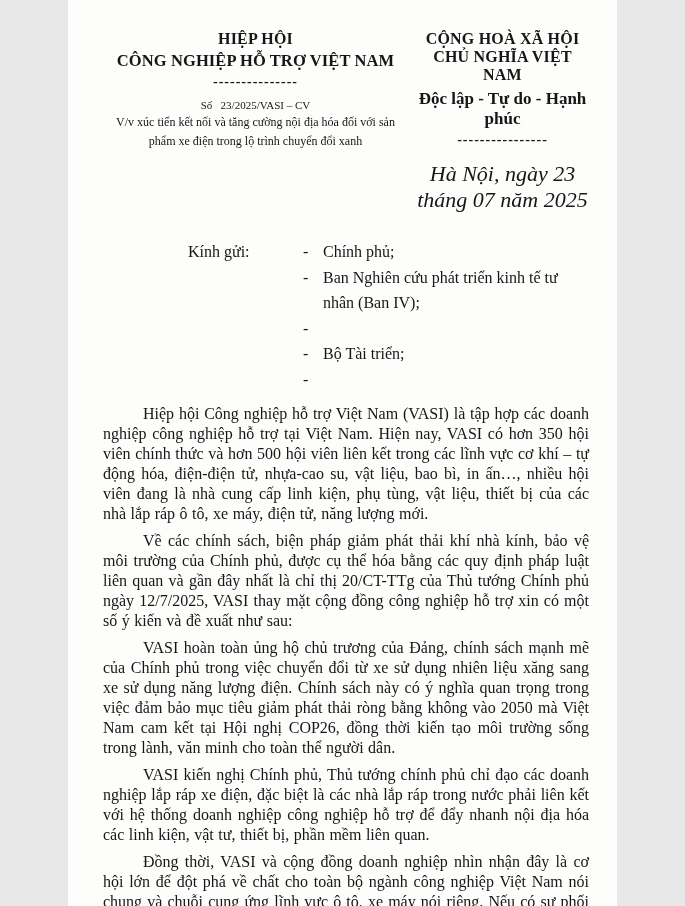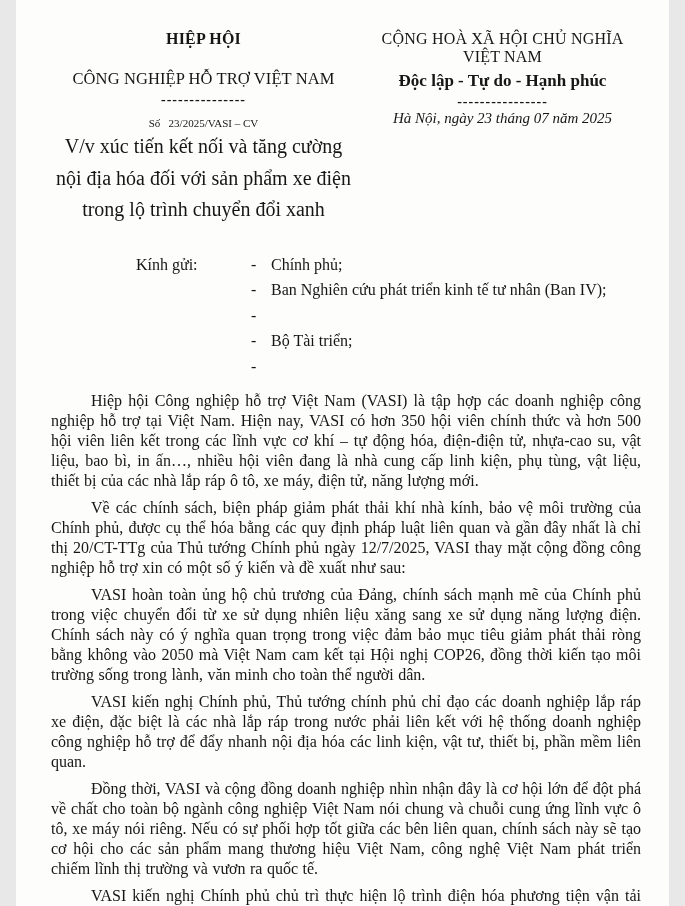"HIỆP HỘI" .page { width: 653px -> 549px }
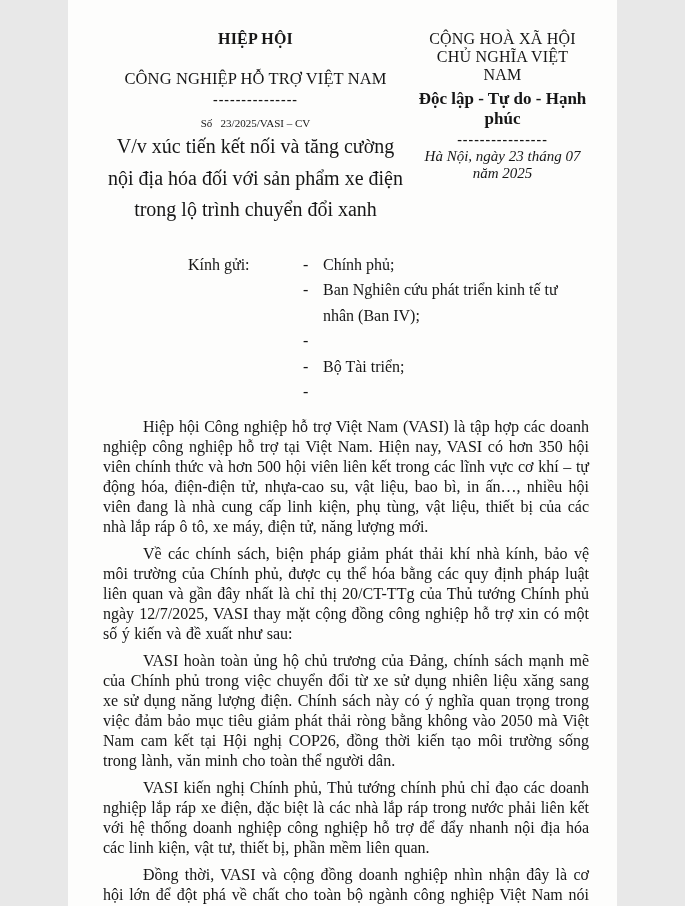"CỘNG HOÀ XÃ HỘI CHỦ" .national-title { font-weight: normal -> bold }
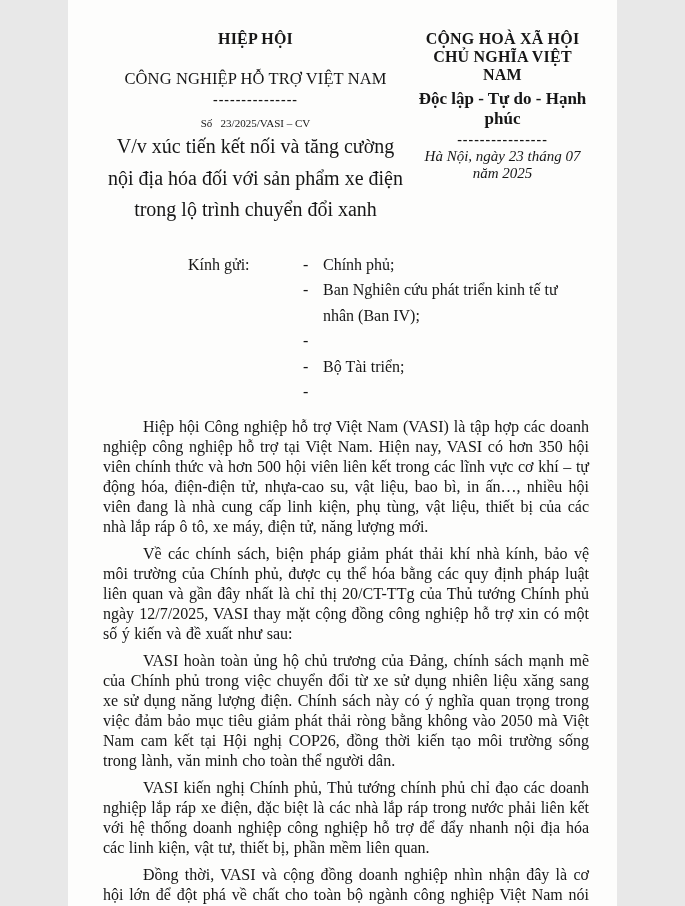"CÔNG NGHIỆP HỖ TRỢ VIỆT" .org-line2 { font-weight: normal -> bold; margin-top: 21px -> 3px }
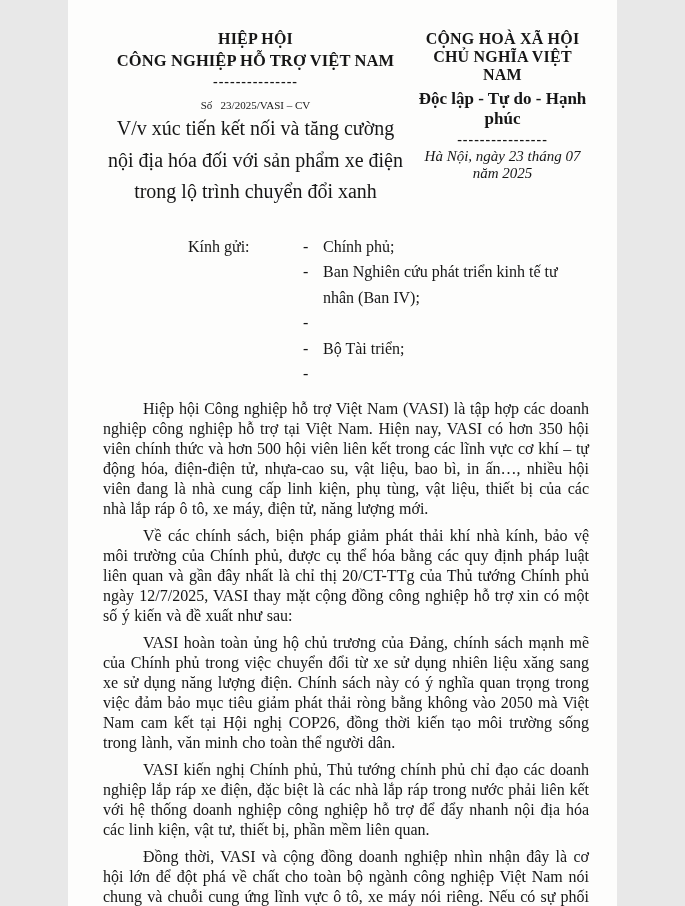"V/v xúc tiến kết nối" .subject { font-size: 20px -> 12px }
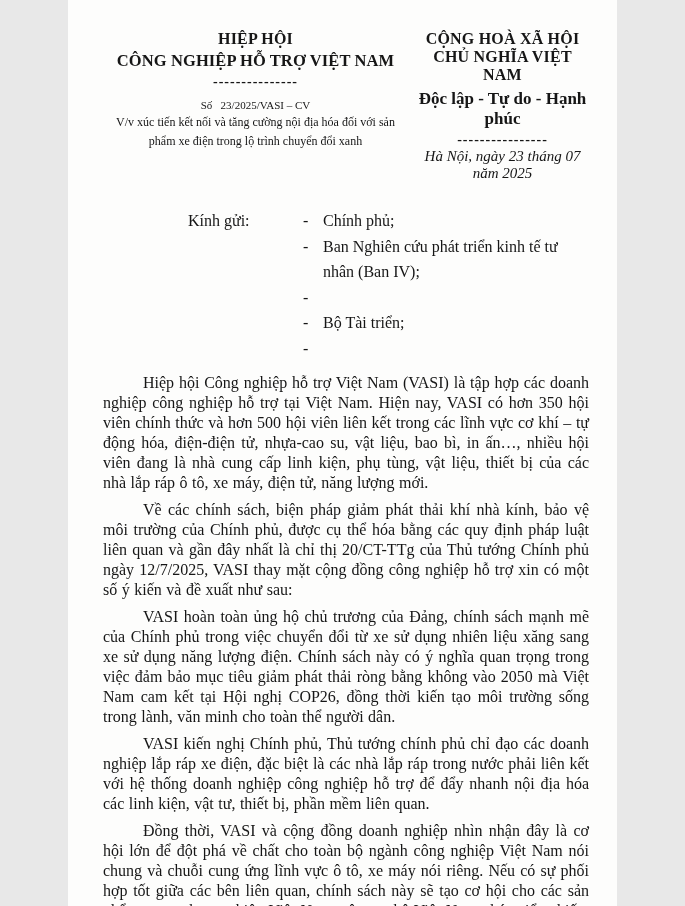"Hà Nội, ngày 23 tháng" .place-date { font-size: 15px -> 22px; margin-top: 3px -> 16px }
